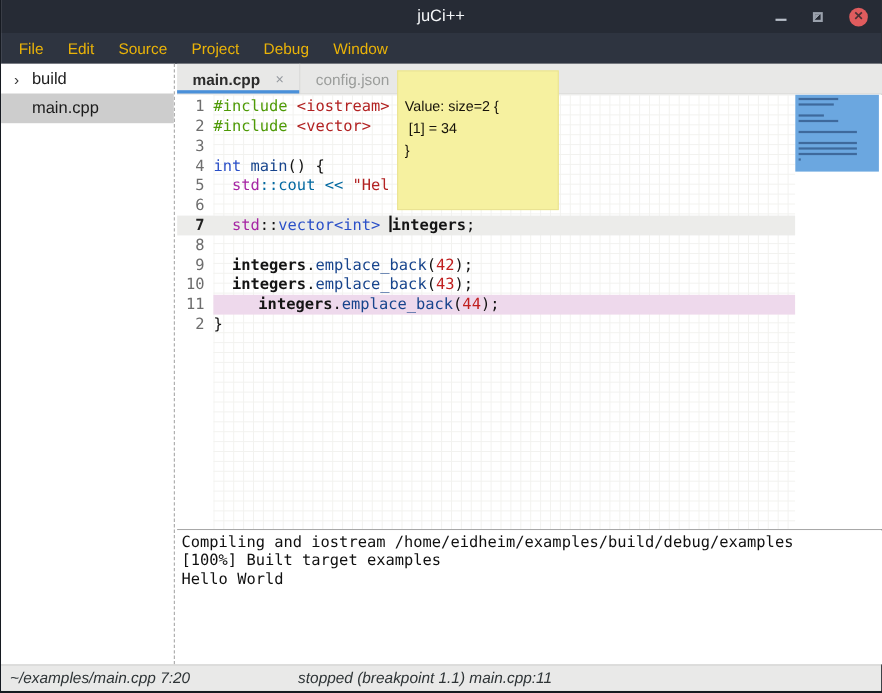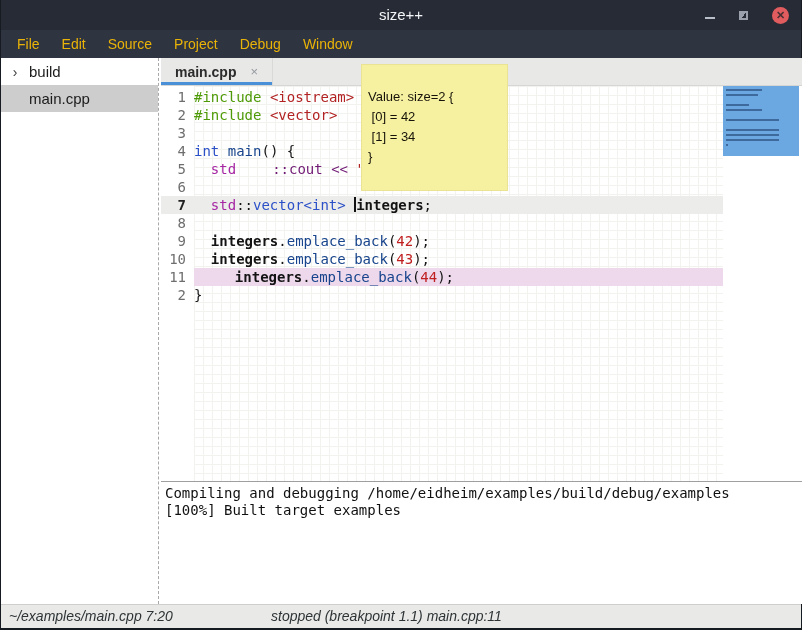"size++" div.title { text: size++ -> juCi++ }
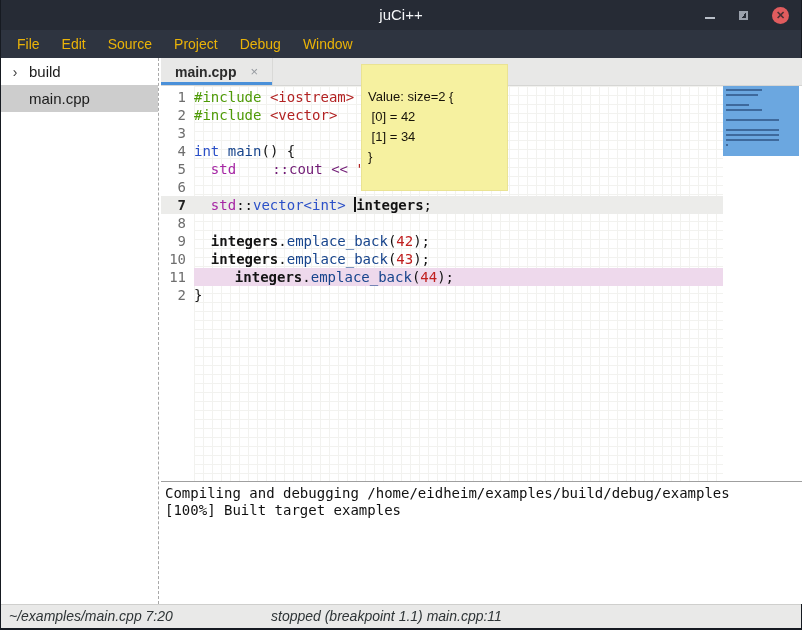"config.json" div.tab { html: none -> <div> <span>config.json</span> </div> }
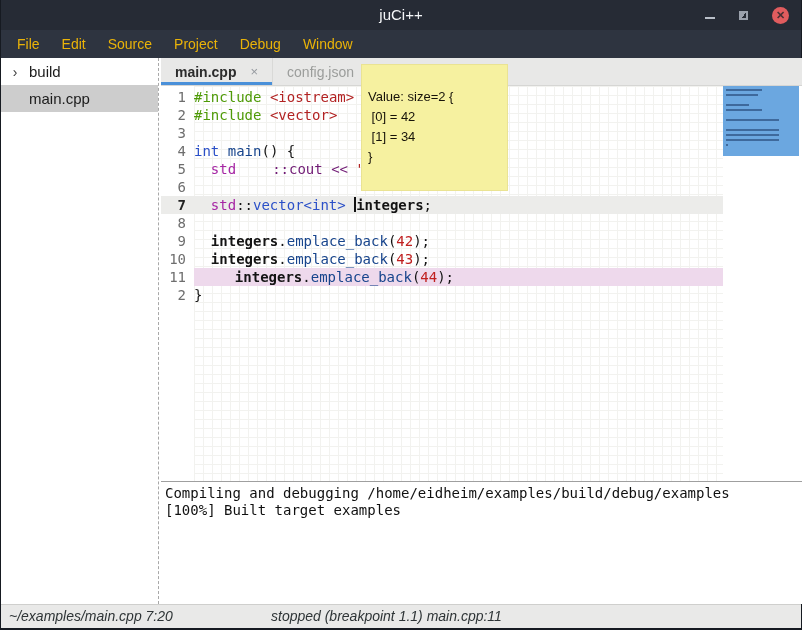"[0] = 42" div.tooltip-line { html: <div> [0] = 42</div> -> none }
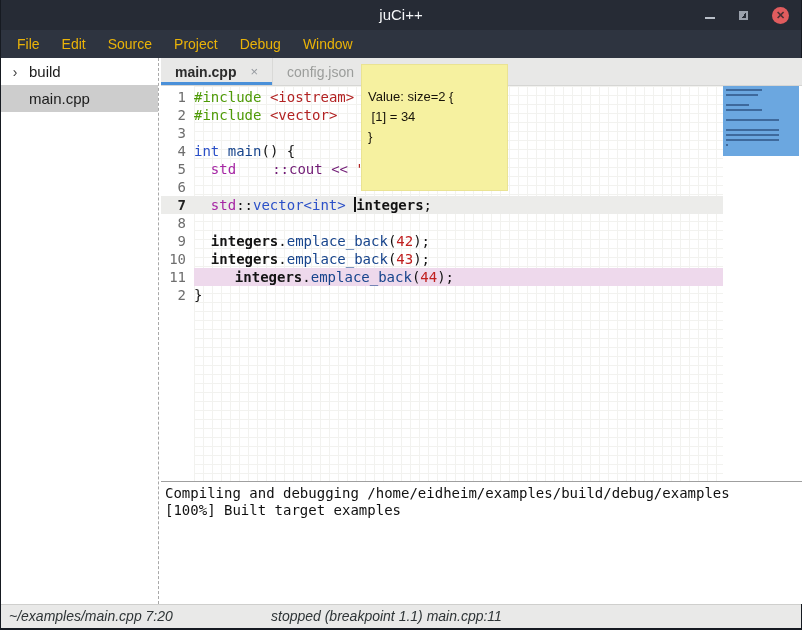"::cout <<" span.tok-pl { color: #701a75 -> #0369a1; padding-left: 36px -> none }
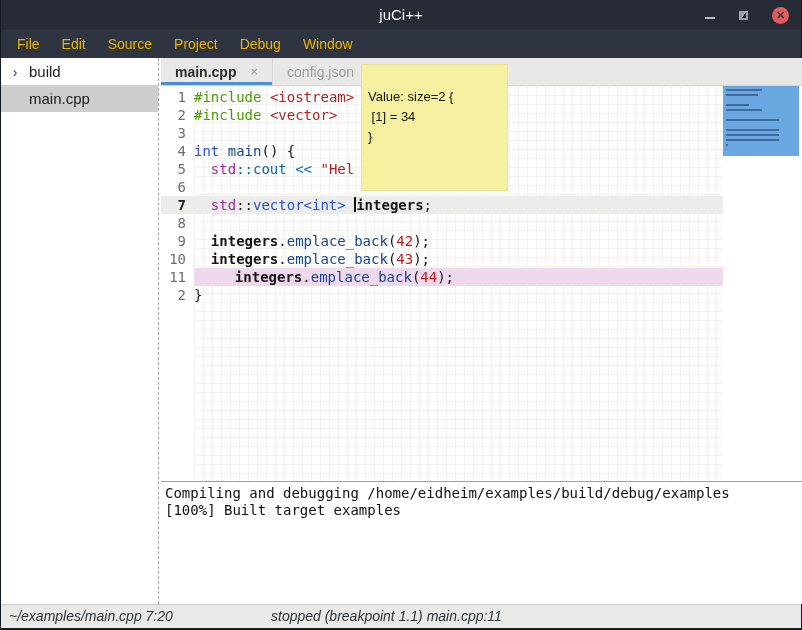"Compiling and debugging" div.term-line { text: debugging -> iostream }
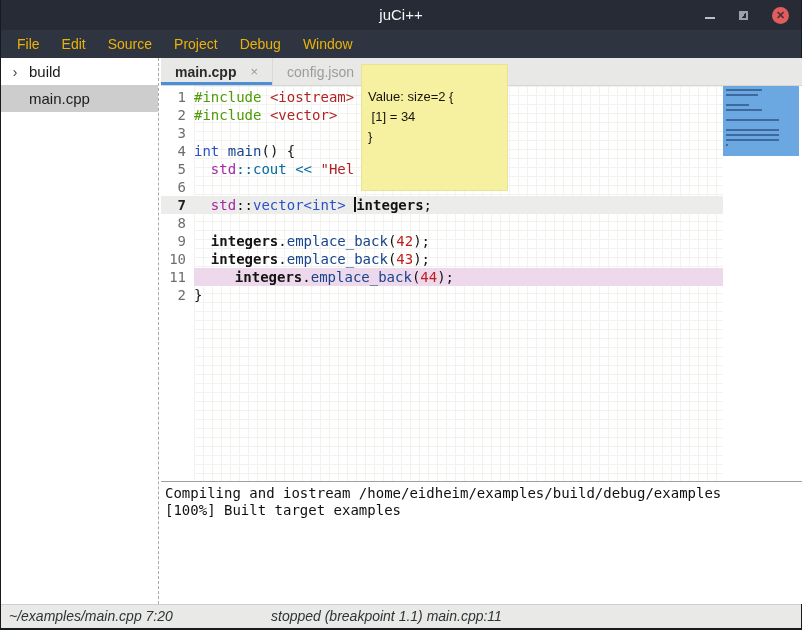"Hello World" div.term-line { html: none -> <div>Hello World</div> }
